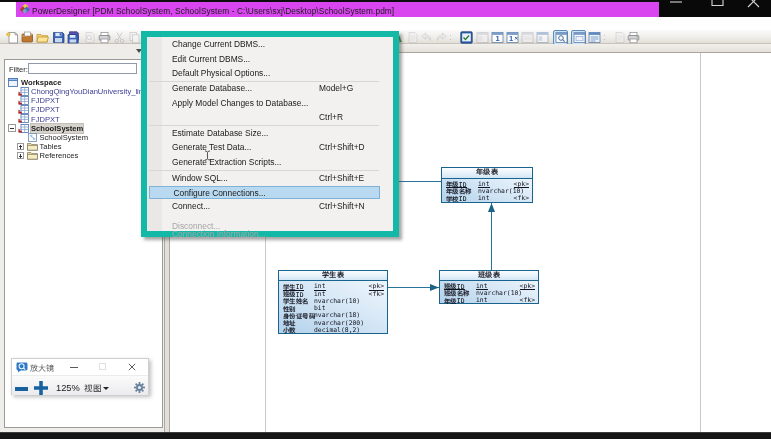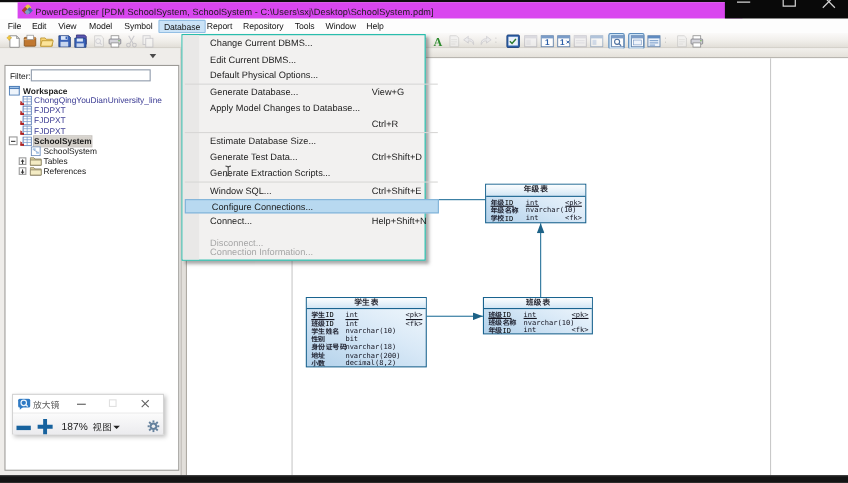"File" div.abs { html: <div> <div>File</div> <div>Edit</div> <div>View</div> <div>Model</div> <div>Symbol</div> <div>Database</div> <div>Report</div> <div>Repository</div> <div>Tools</div> <div>Window</div> <div>Help</div> </div> -> none }
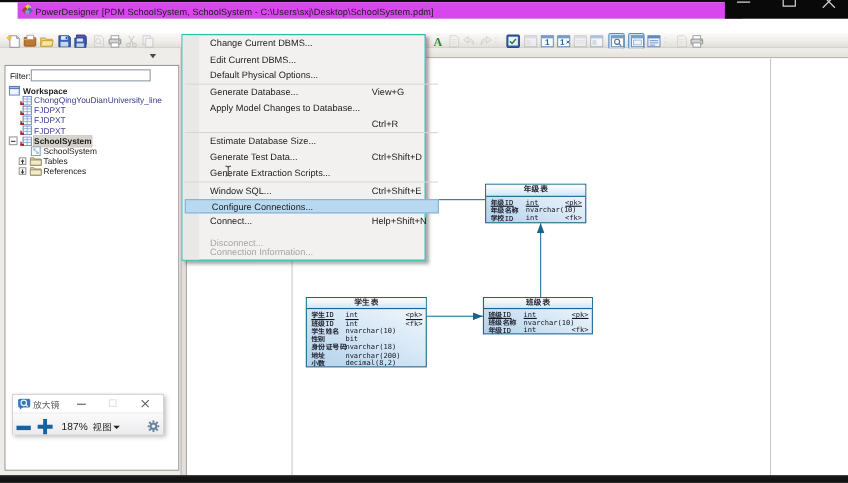"Change Current DBMS..." #dropdown { border: 1px solid #14b8a6 -> 6px solid #14b8a6; margin-left: 24px -> none; width: 222px -> 258px }
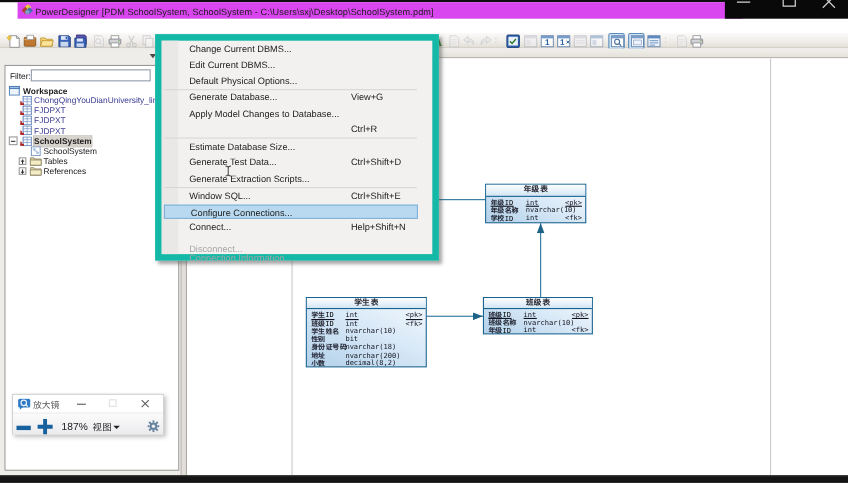"View+G" span.ds { text: View+G -> Model+G }
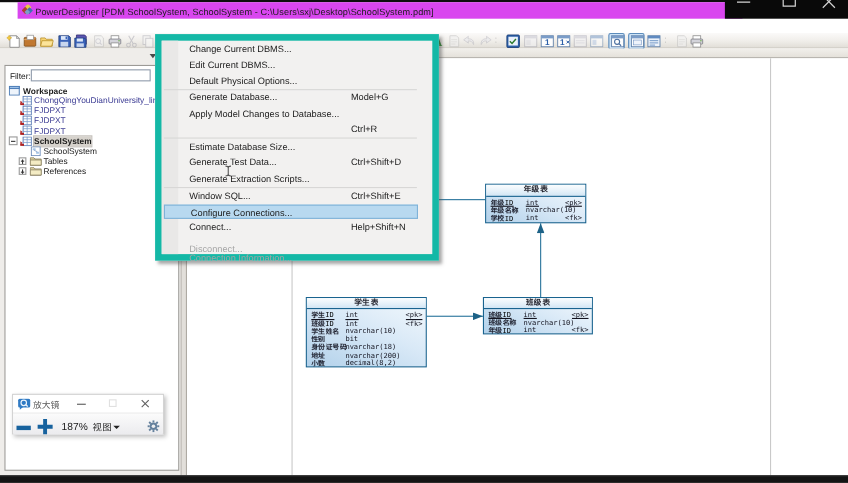"Help+Shift+N" span.ds { text: Help+Shift+N -> Ctrl+Shift+N }
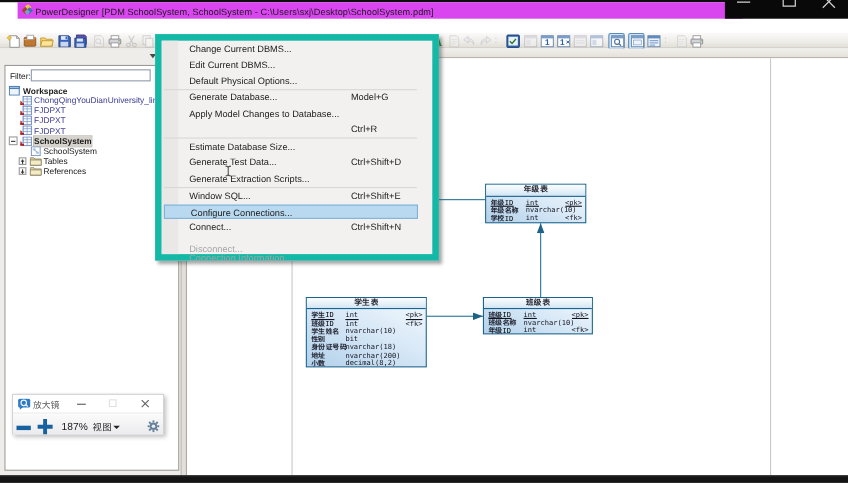"187%" span { text: 187% -> 125% }
